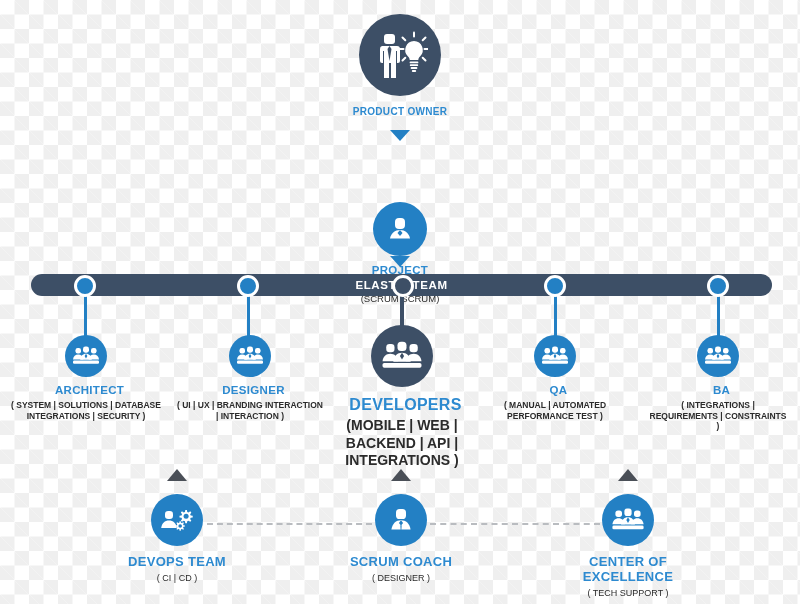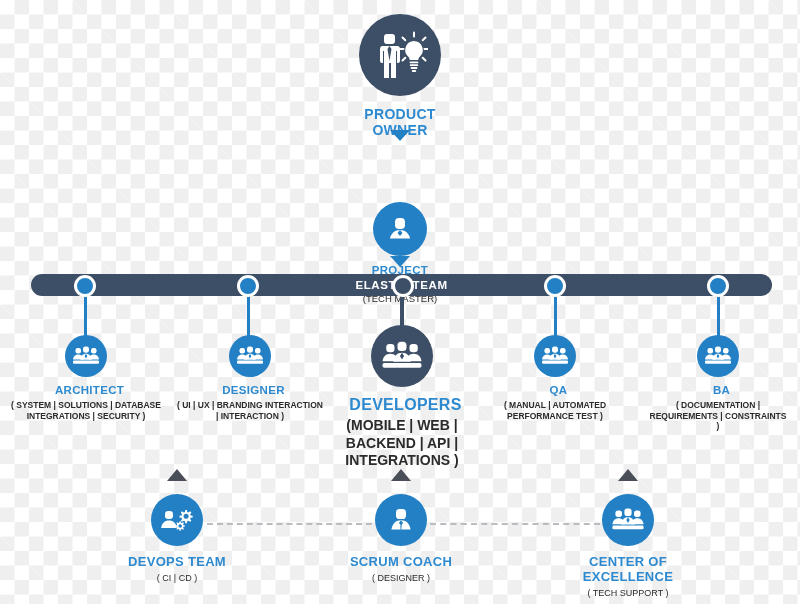"PRODUCT OWNER" #po .lbl { font-size: 14px -> 10px }
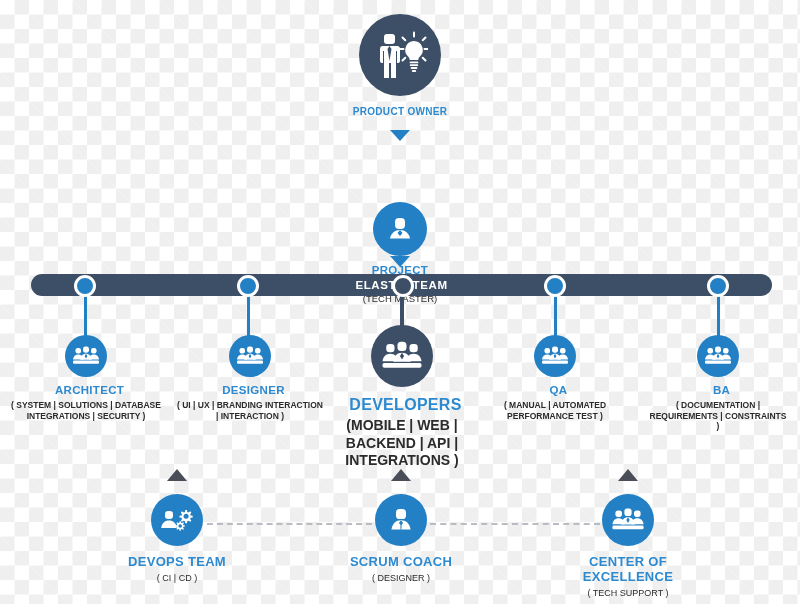"(TECH MASTER)" div.sub { text: TECH MASTER -> SCRUM SCRUM }
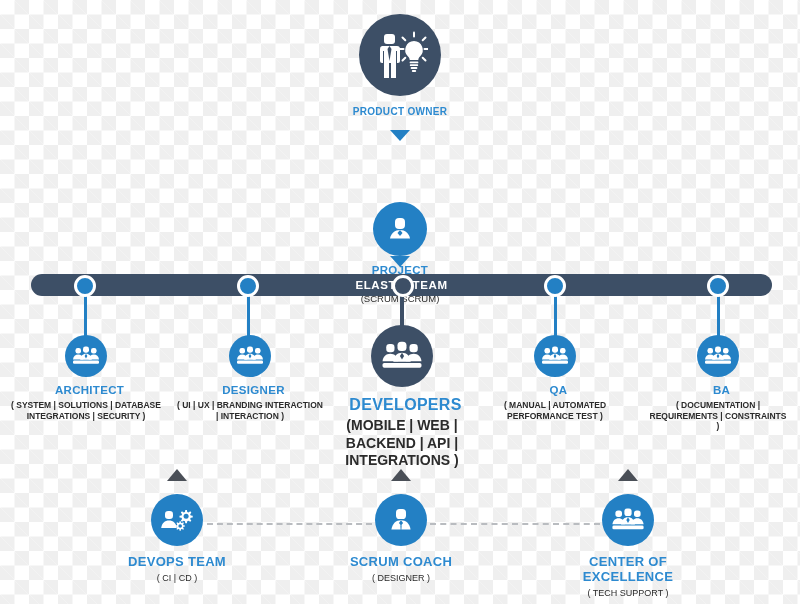"( DOCUMENTATION | REQUIREMENTS |" div.sub { text: DOCUMENTATION -> INTEGRATIONS }
